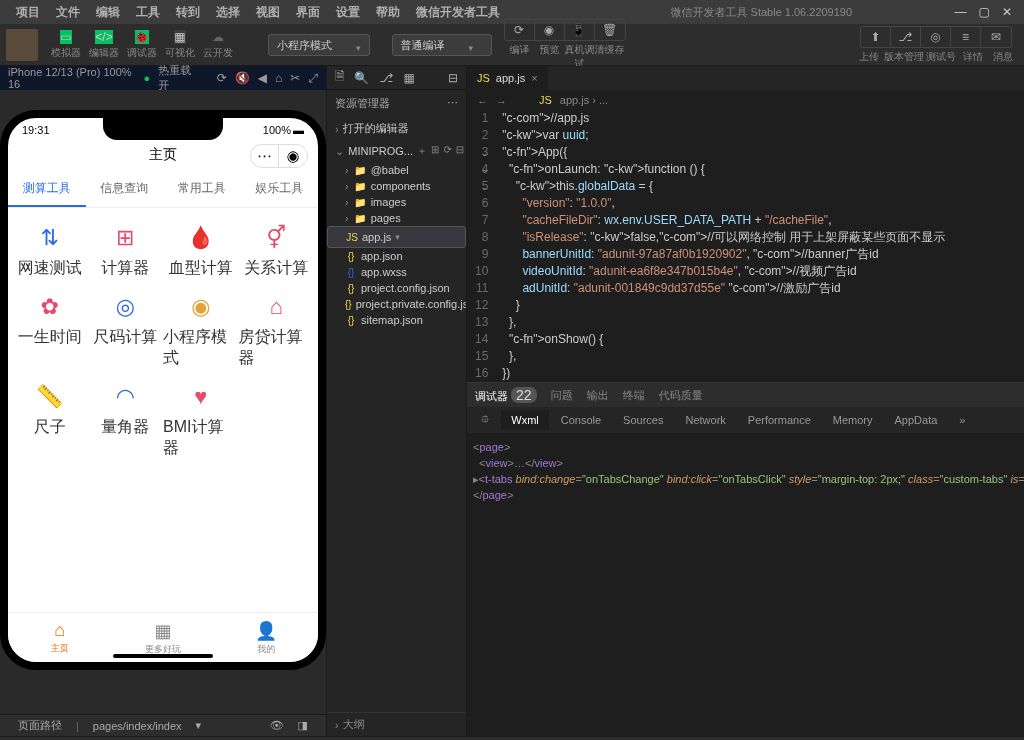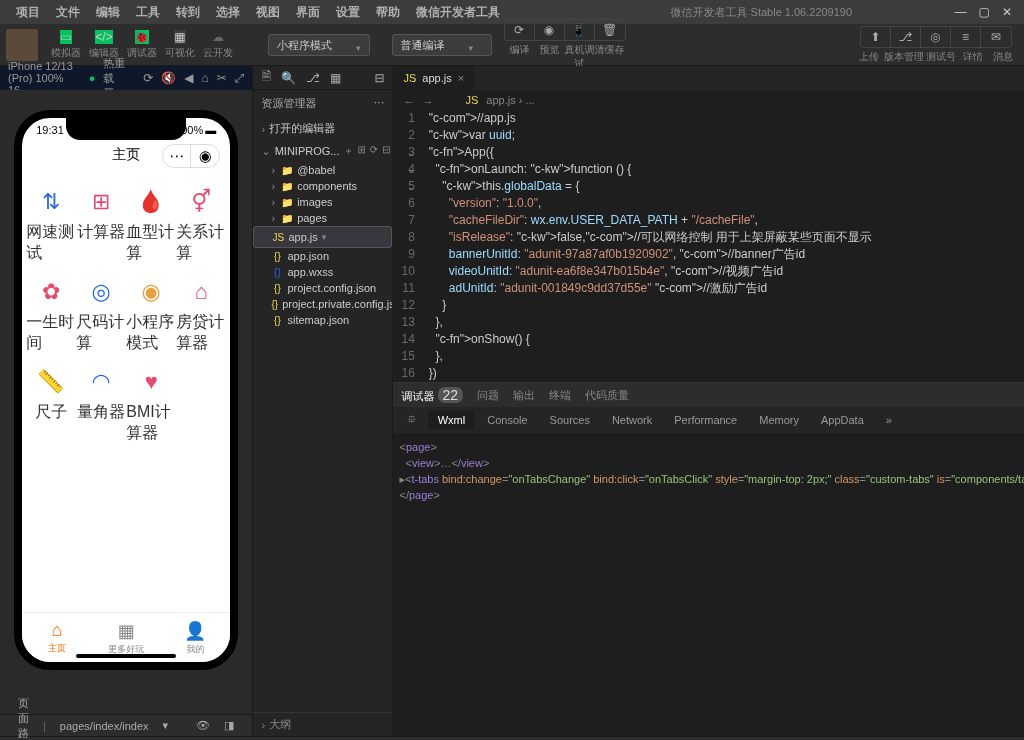"19:31" .phone { width: 224px -> 326px }
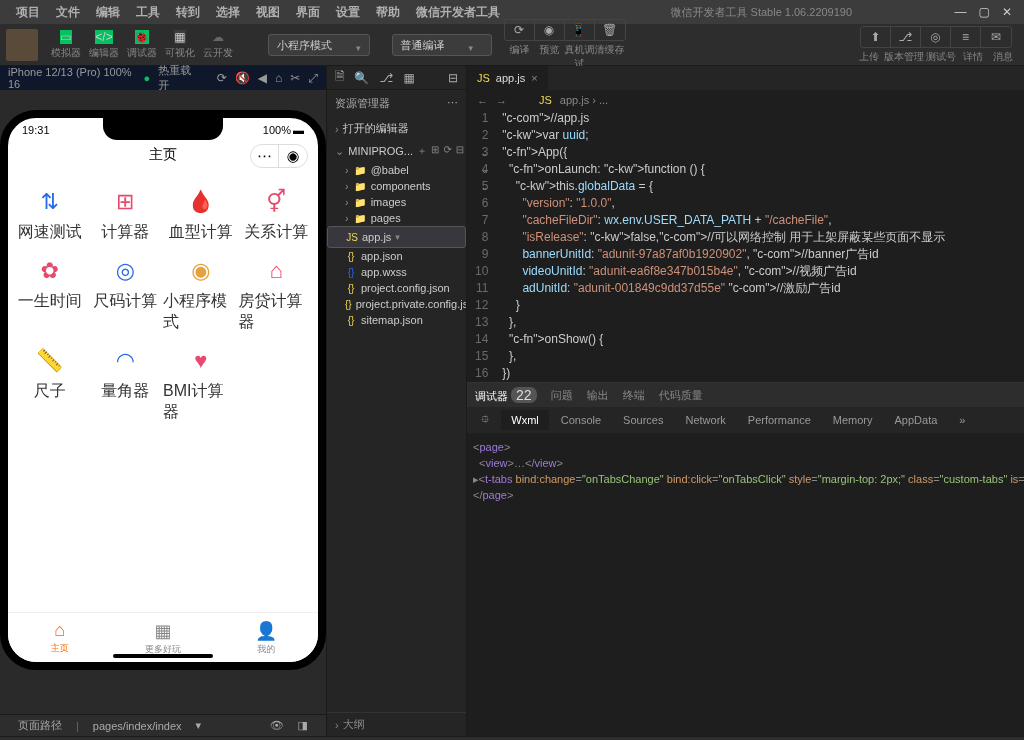"测算工具" div.tabs { html: none -> <div> <span>测算工具</span> <span>信息查询</span> <span>常用工具</span> <span>娱乐工具</span> </div> }
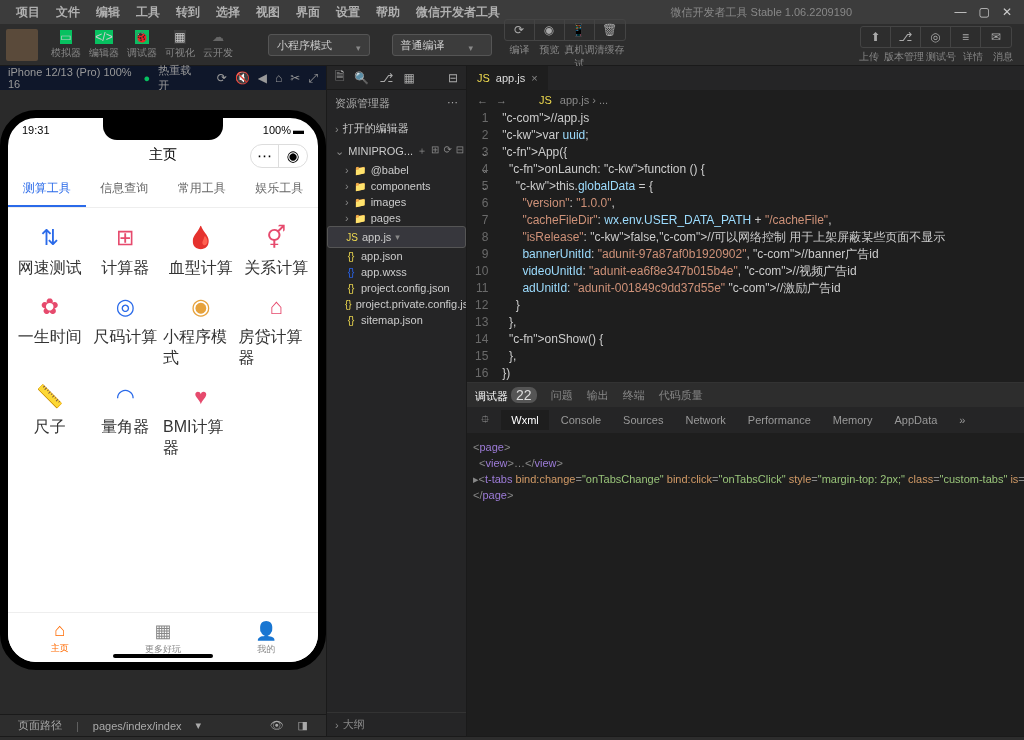"bind:change" .attr { font-style: none -> italic }
